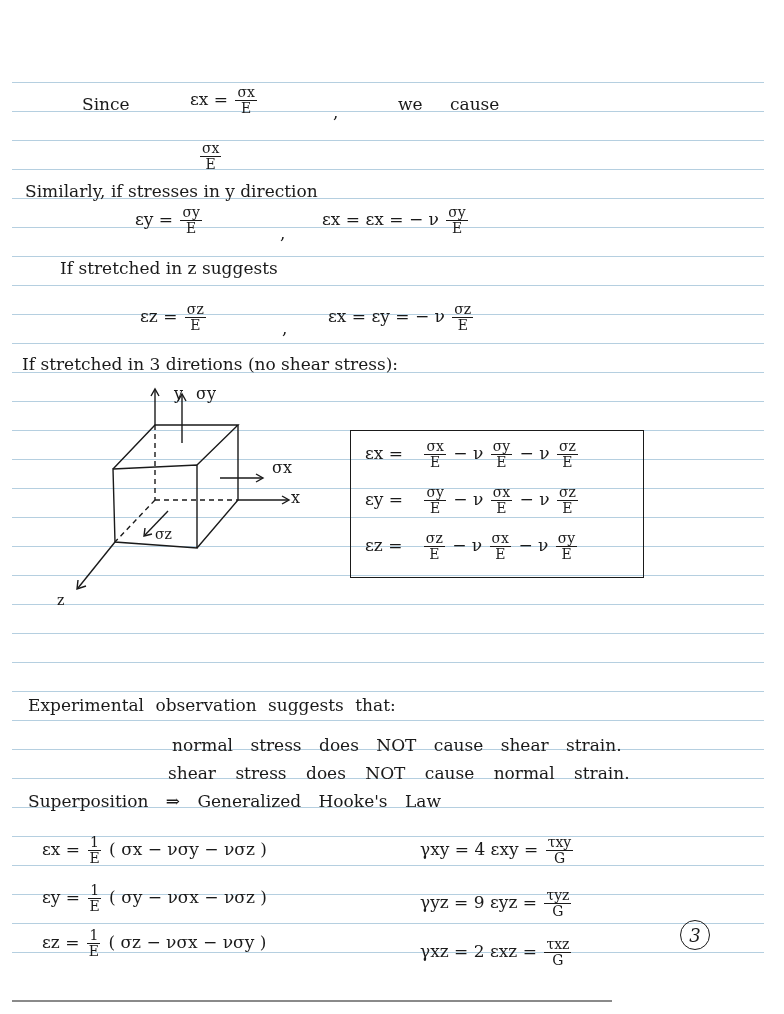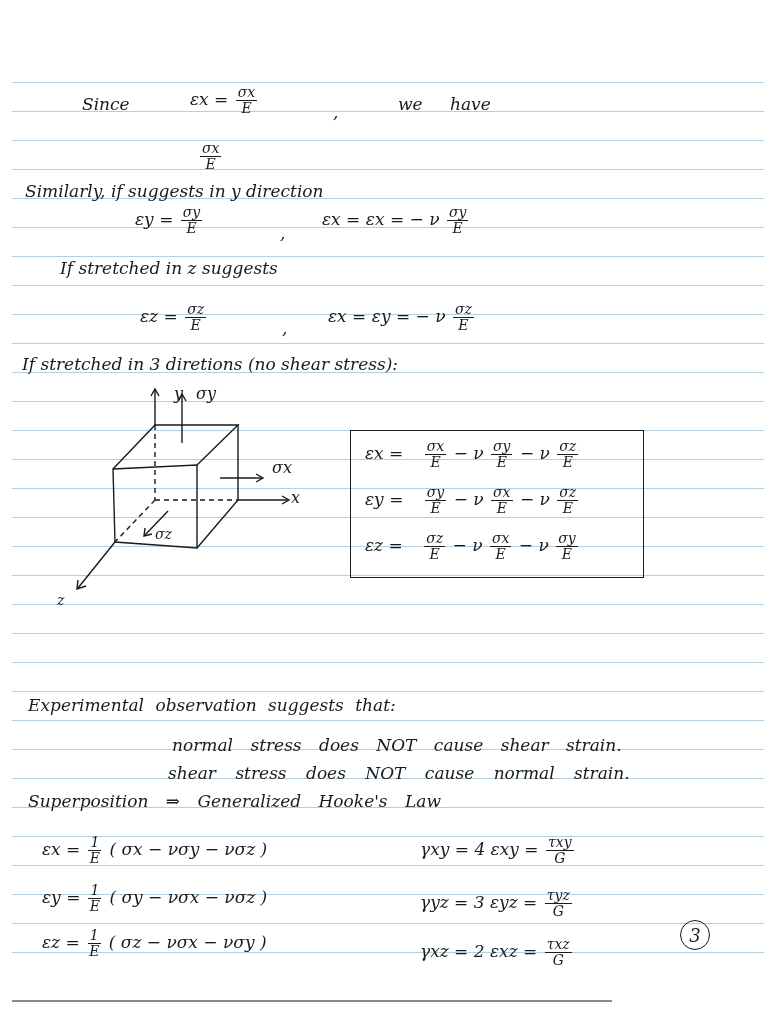"Since" .t { font-style: italic -> none }
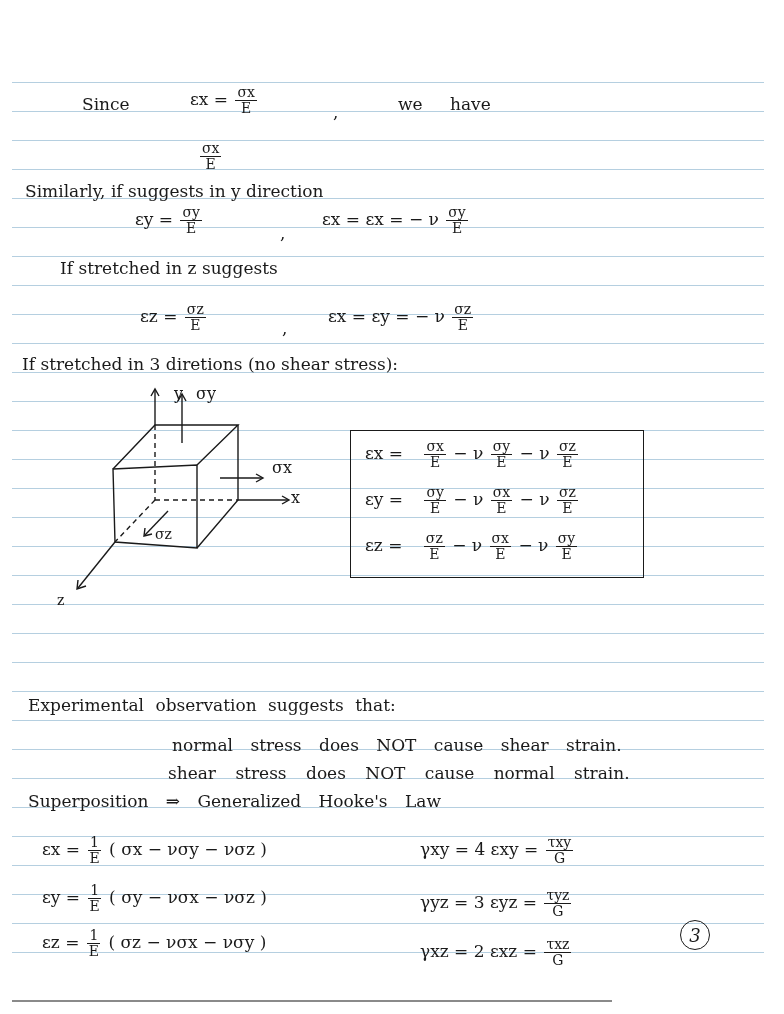"we have" div.t { text: have -> cause }
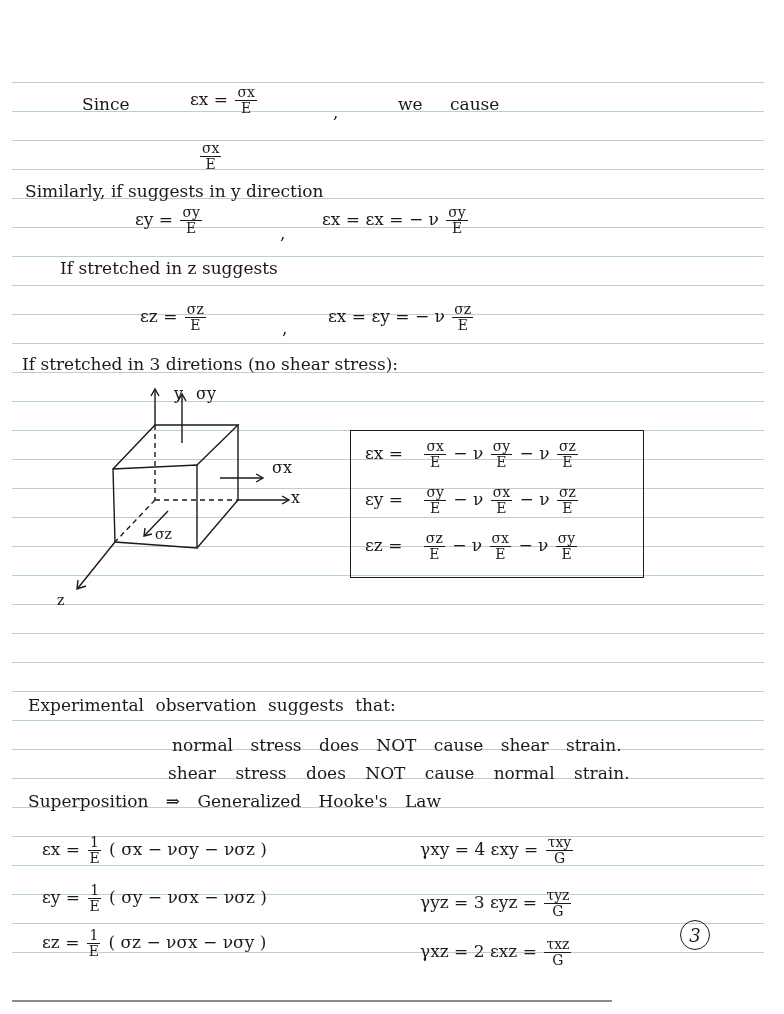"Similarly, if suggests in y" div.t { text: suggests -> stresses }
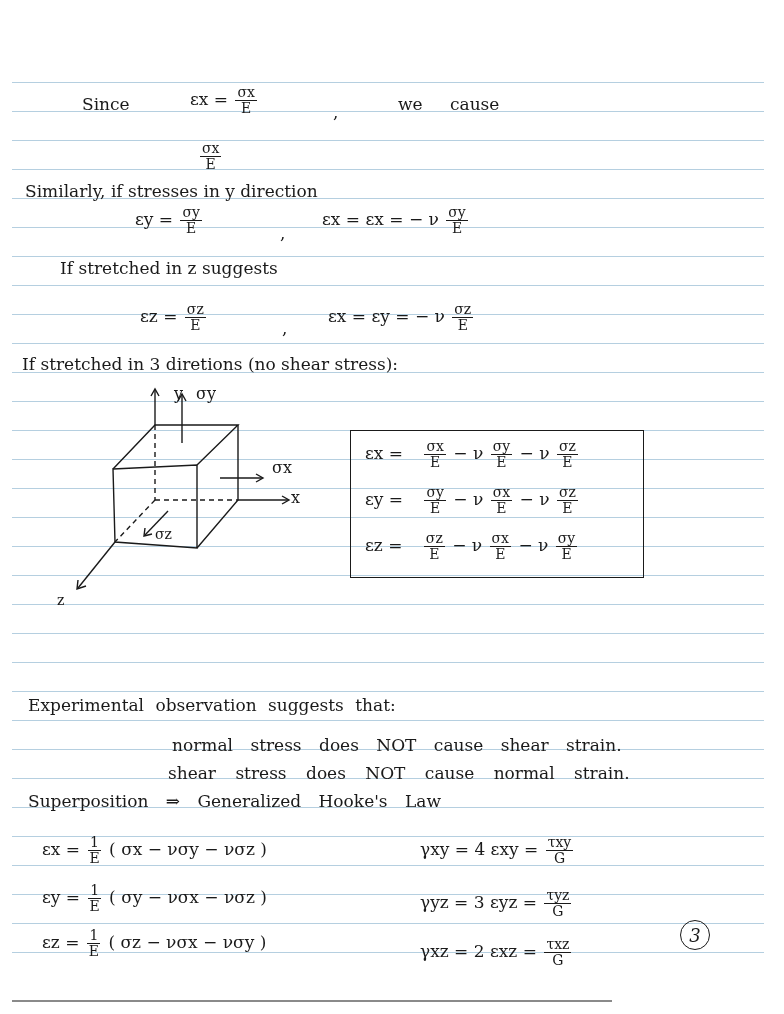"γyz = 3 εyz =" span { text: 3 -> 9 }
